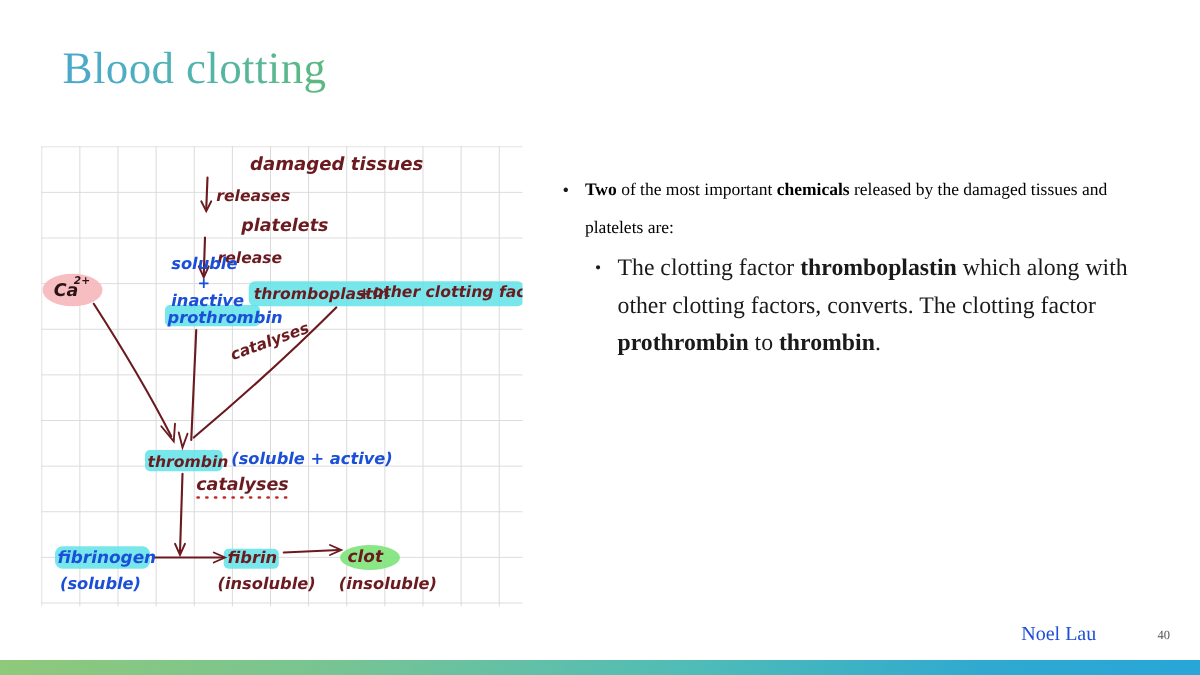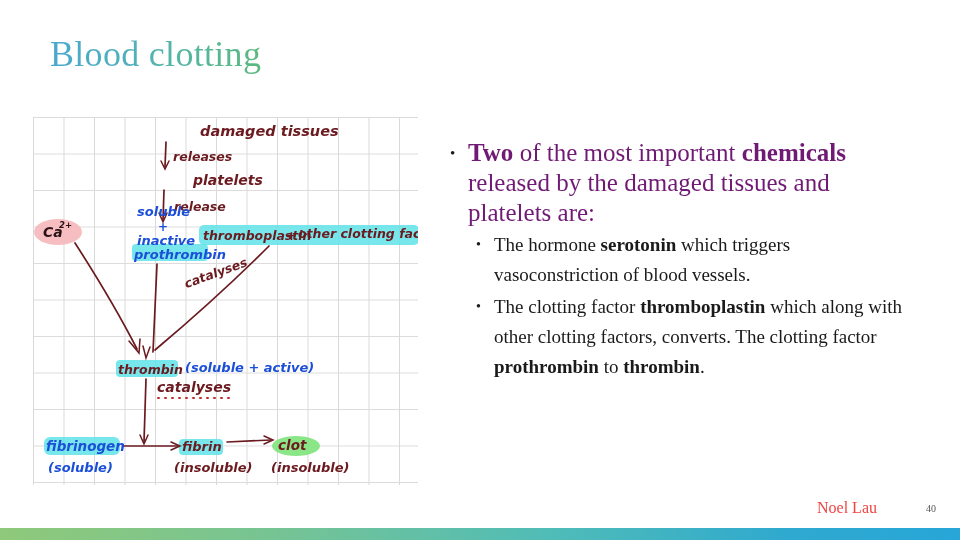"Two of the most important" .bullet-l1 { color: #701a75 -> #000000; font-size: 25px -> 14px }
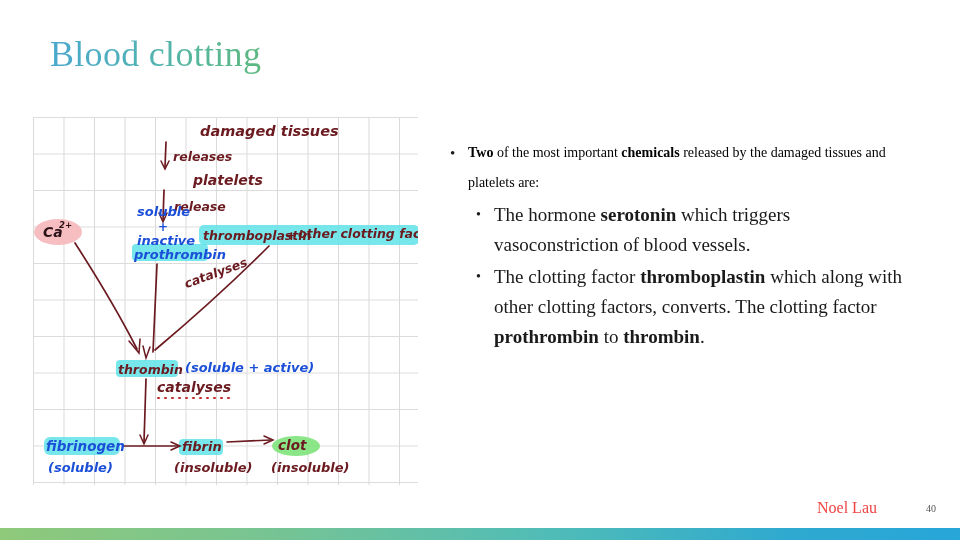"The hormone serotonin which triggers" div.bullet-l2 { html: <div> <span>The hormone </span><span>serotonin</span><span> which triggers vasoconstriction of blood vessels.</span> </div> -> none }
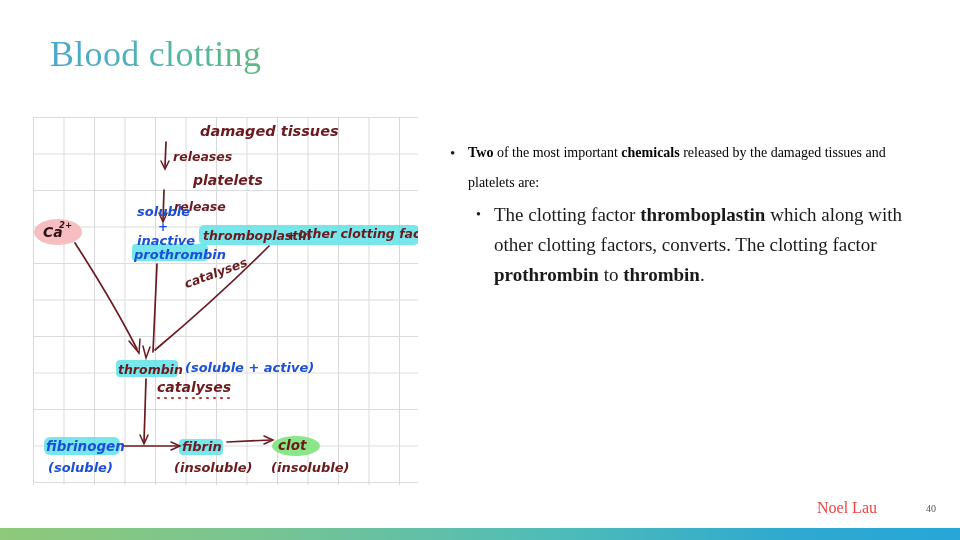"Noel Lau" #footer-author { color: #ef4444 -> #1d4ed8 }
